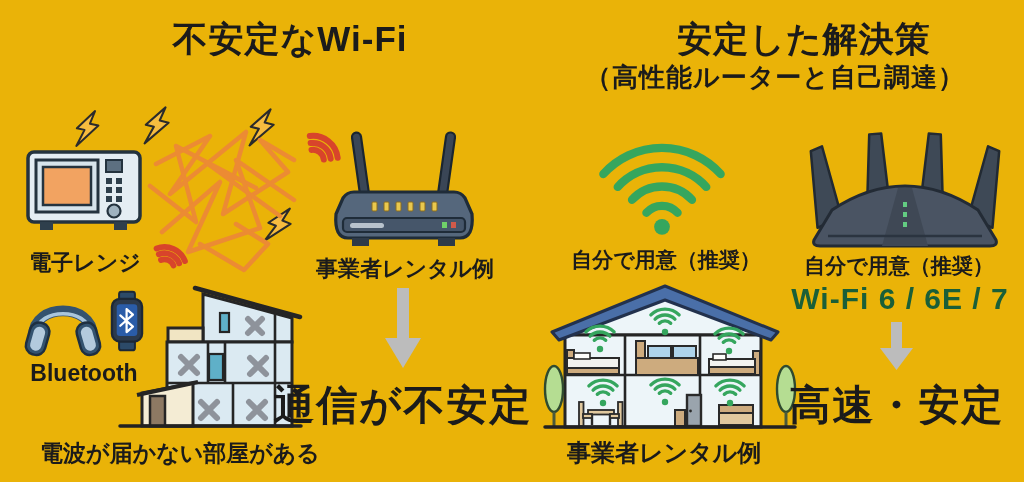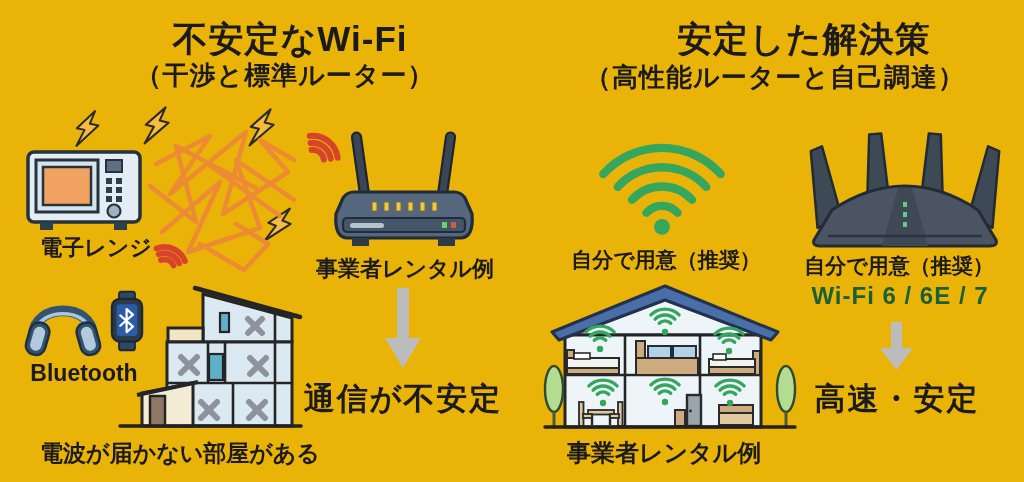"（干渉と標準ルーター）" div.abs { html: <div>（干渉と標準ルーター）</div> -> none }
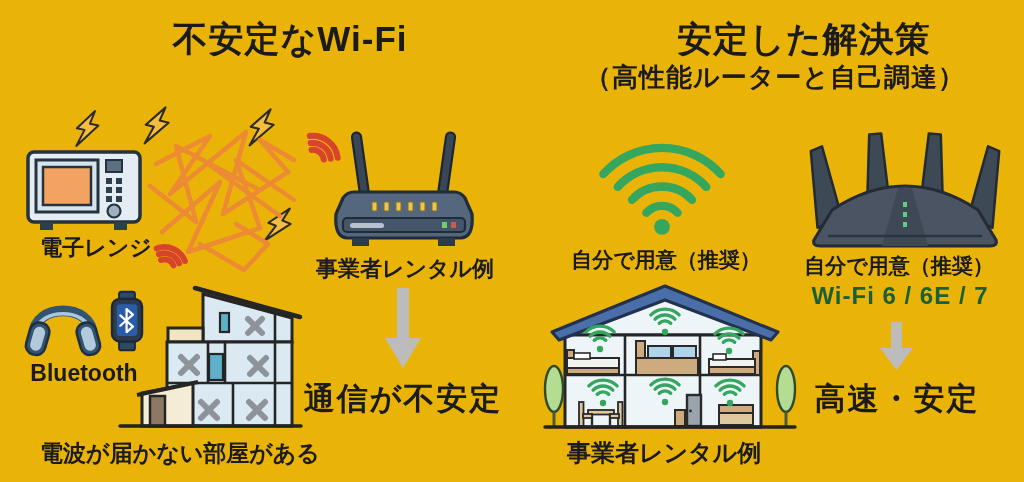"電子レンジ" div.abs { margin-left: 11px -> none; top: 233px -> 248px }
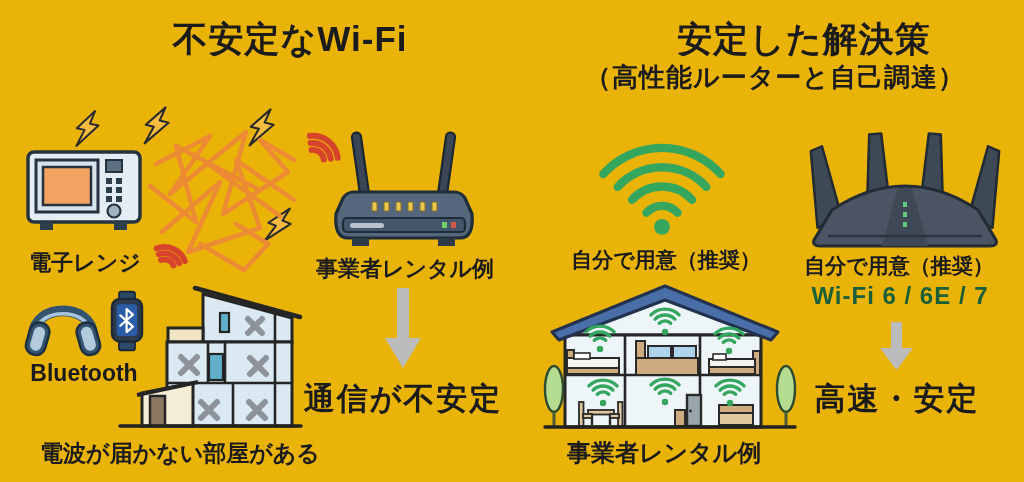"Wi-Fi 6 / 6E /" .standards { font-size: 24px -> 30px }
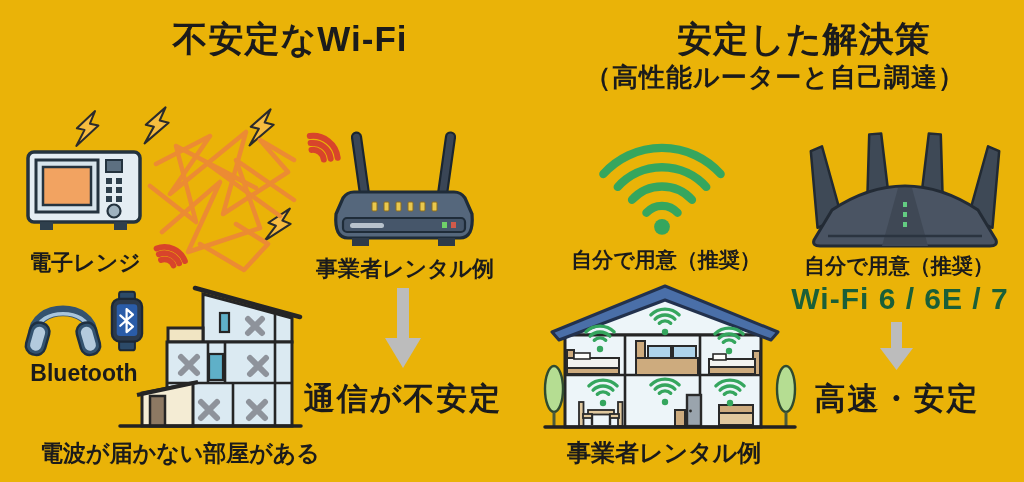"通信が不安定" .result { font-size: 31px -> 41px }
